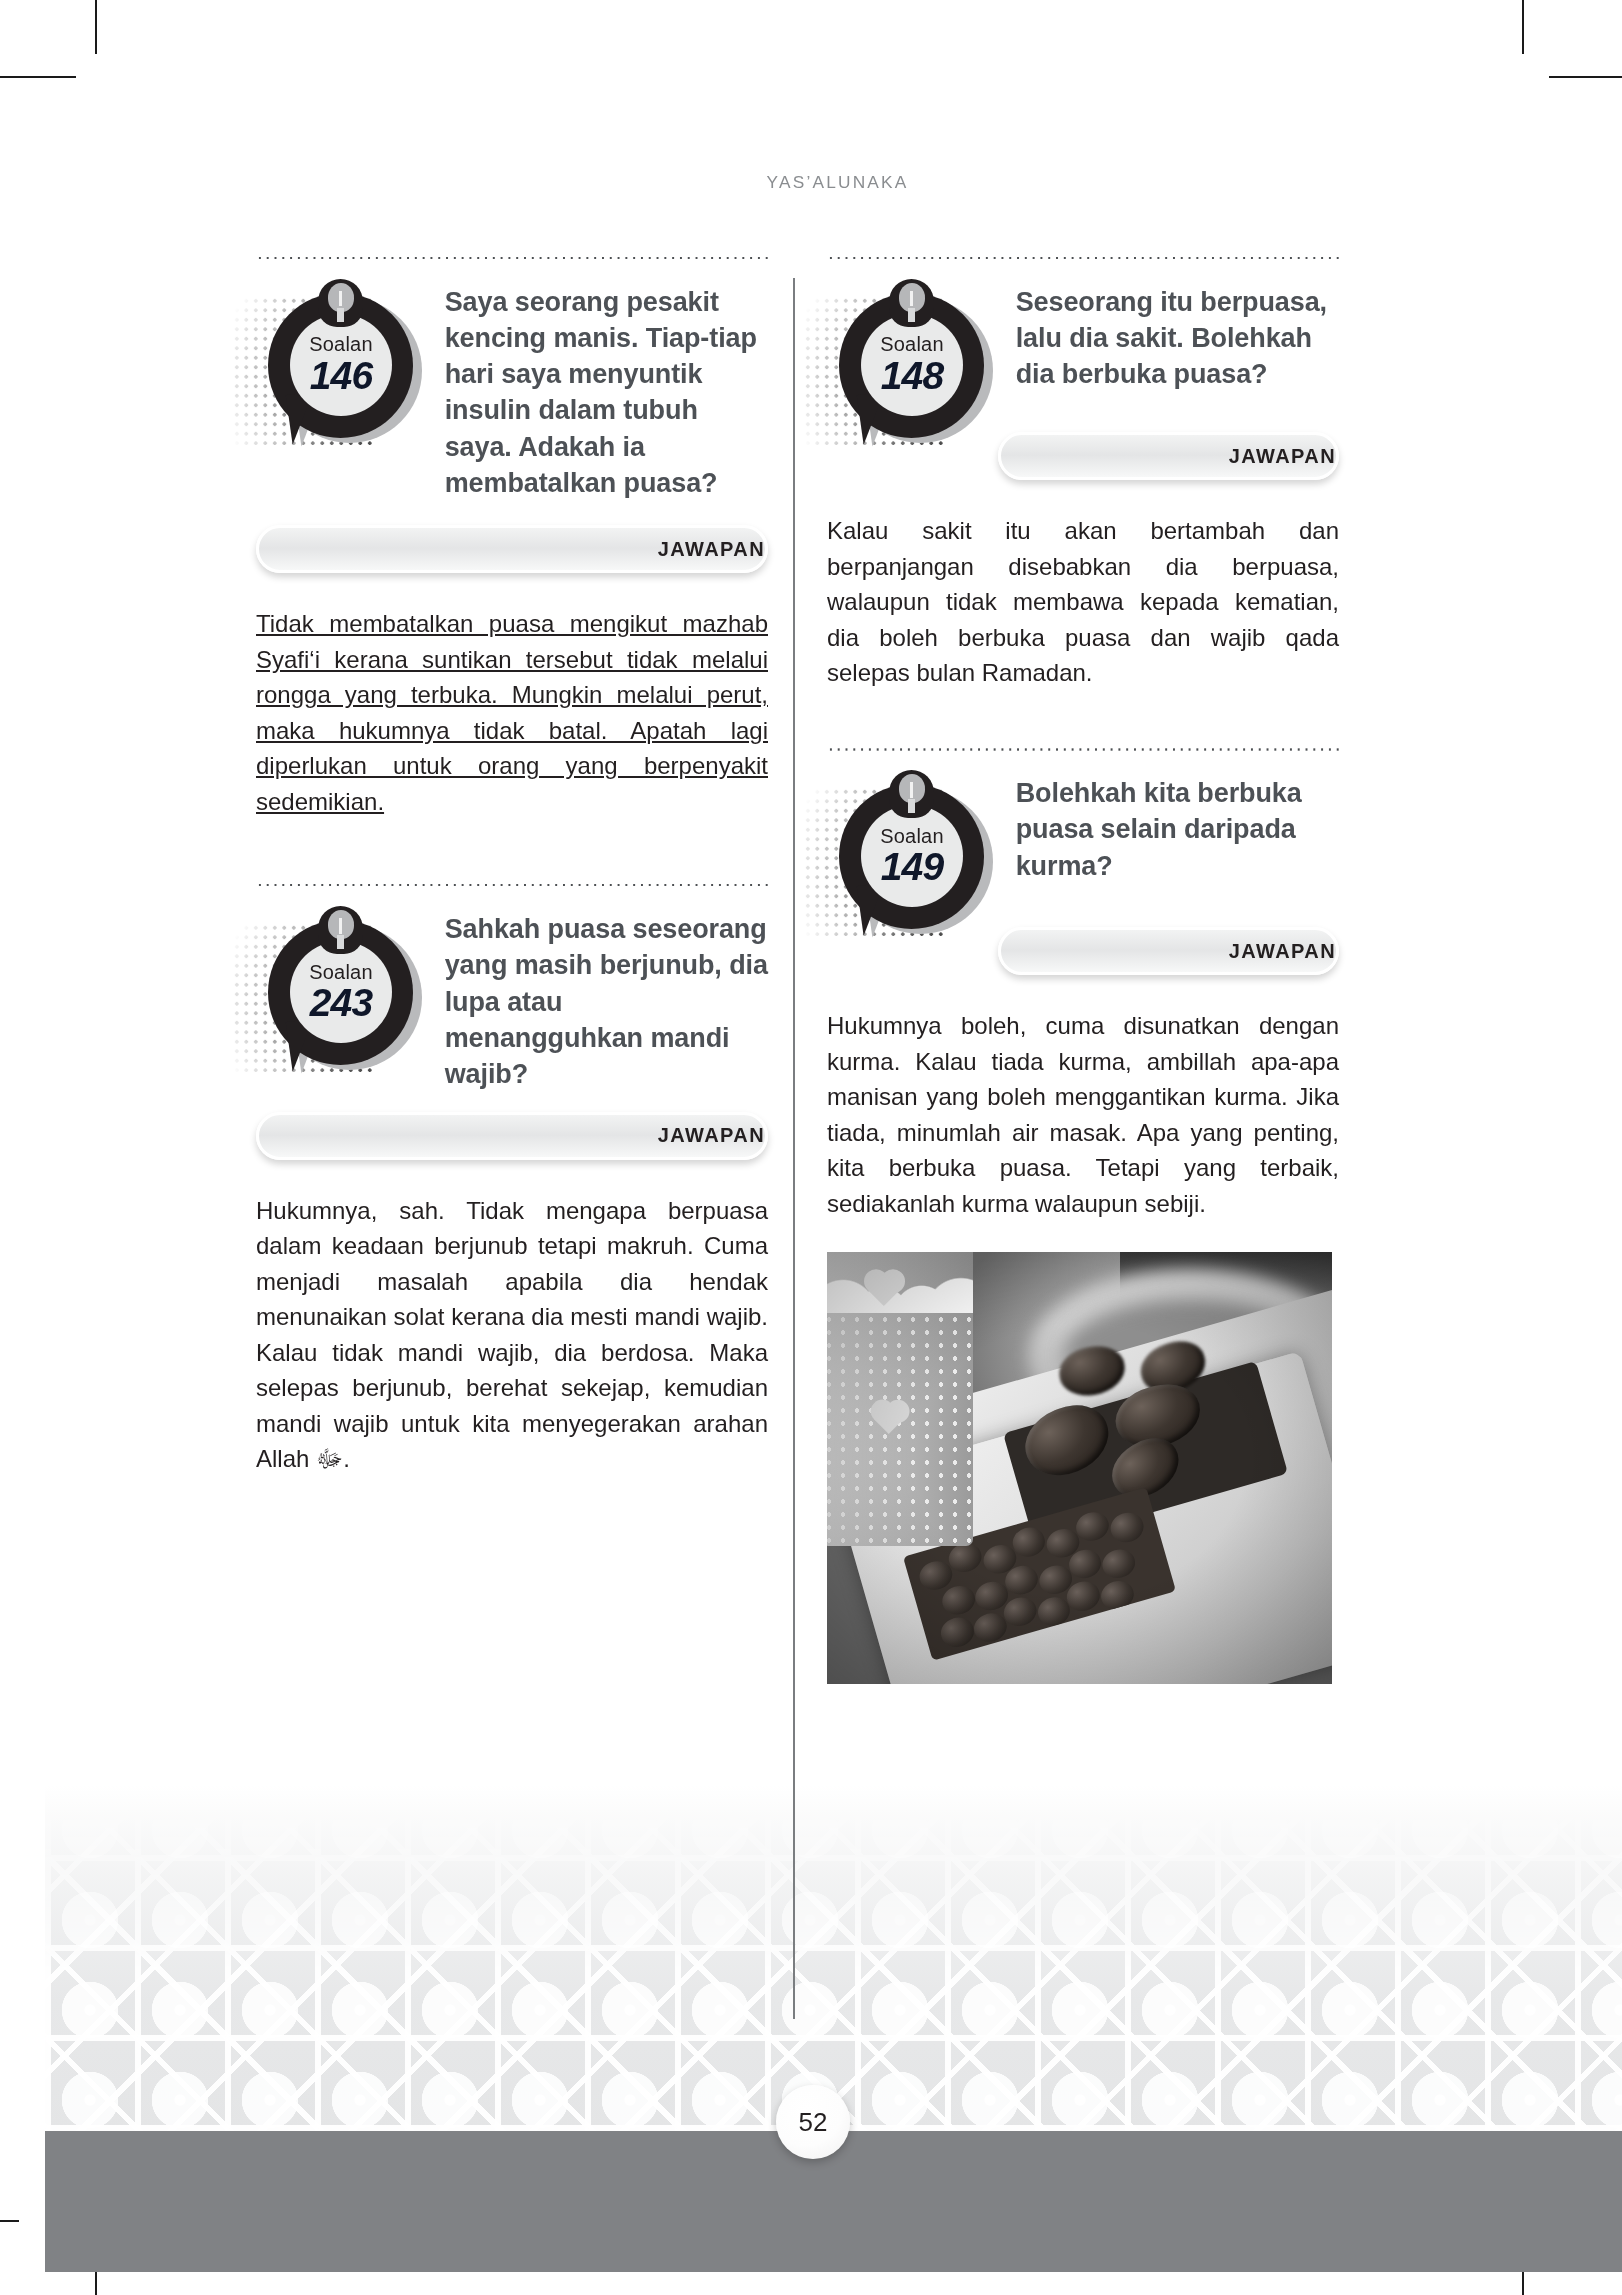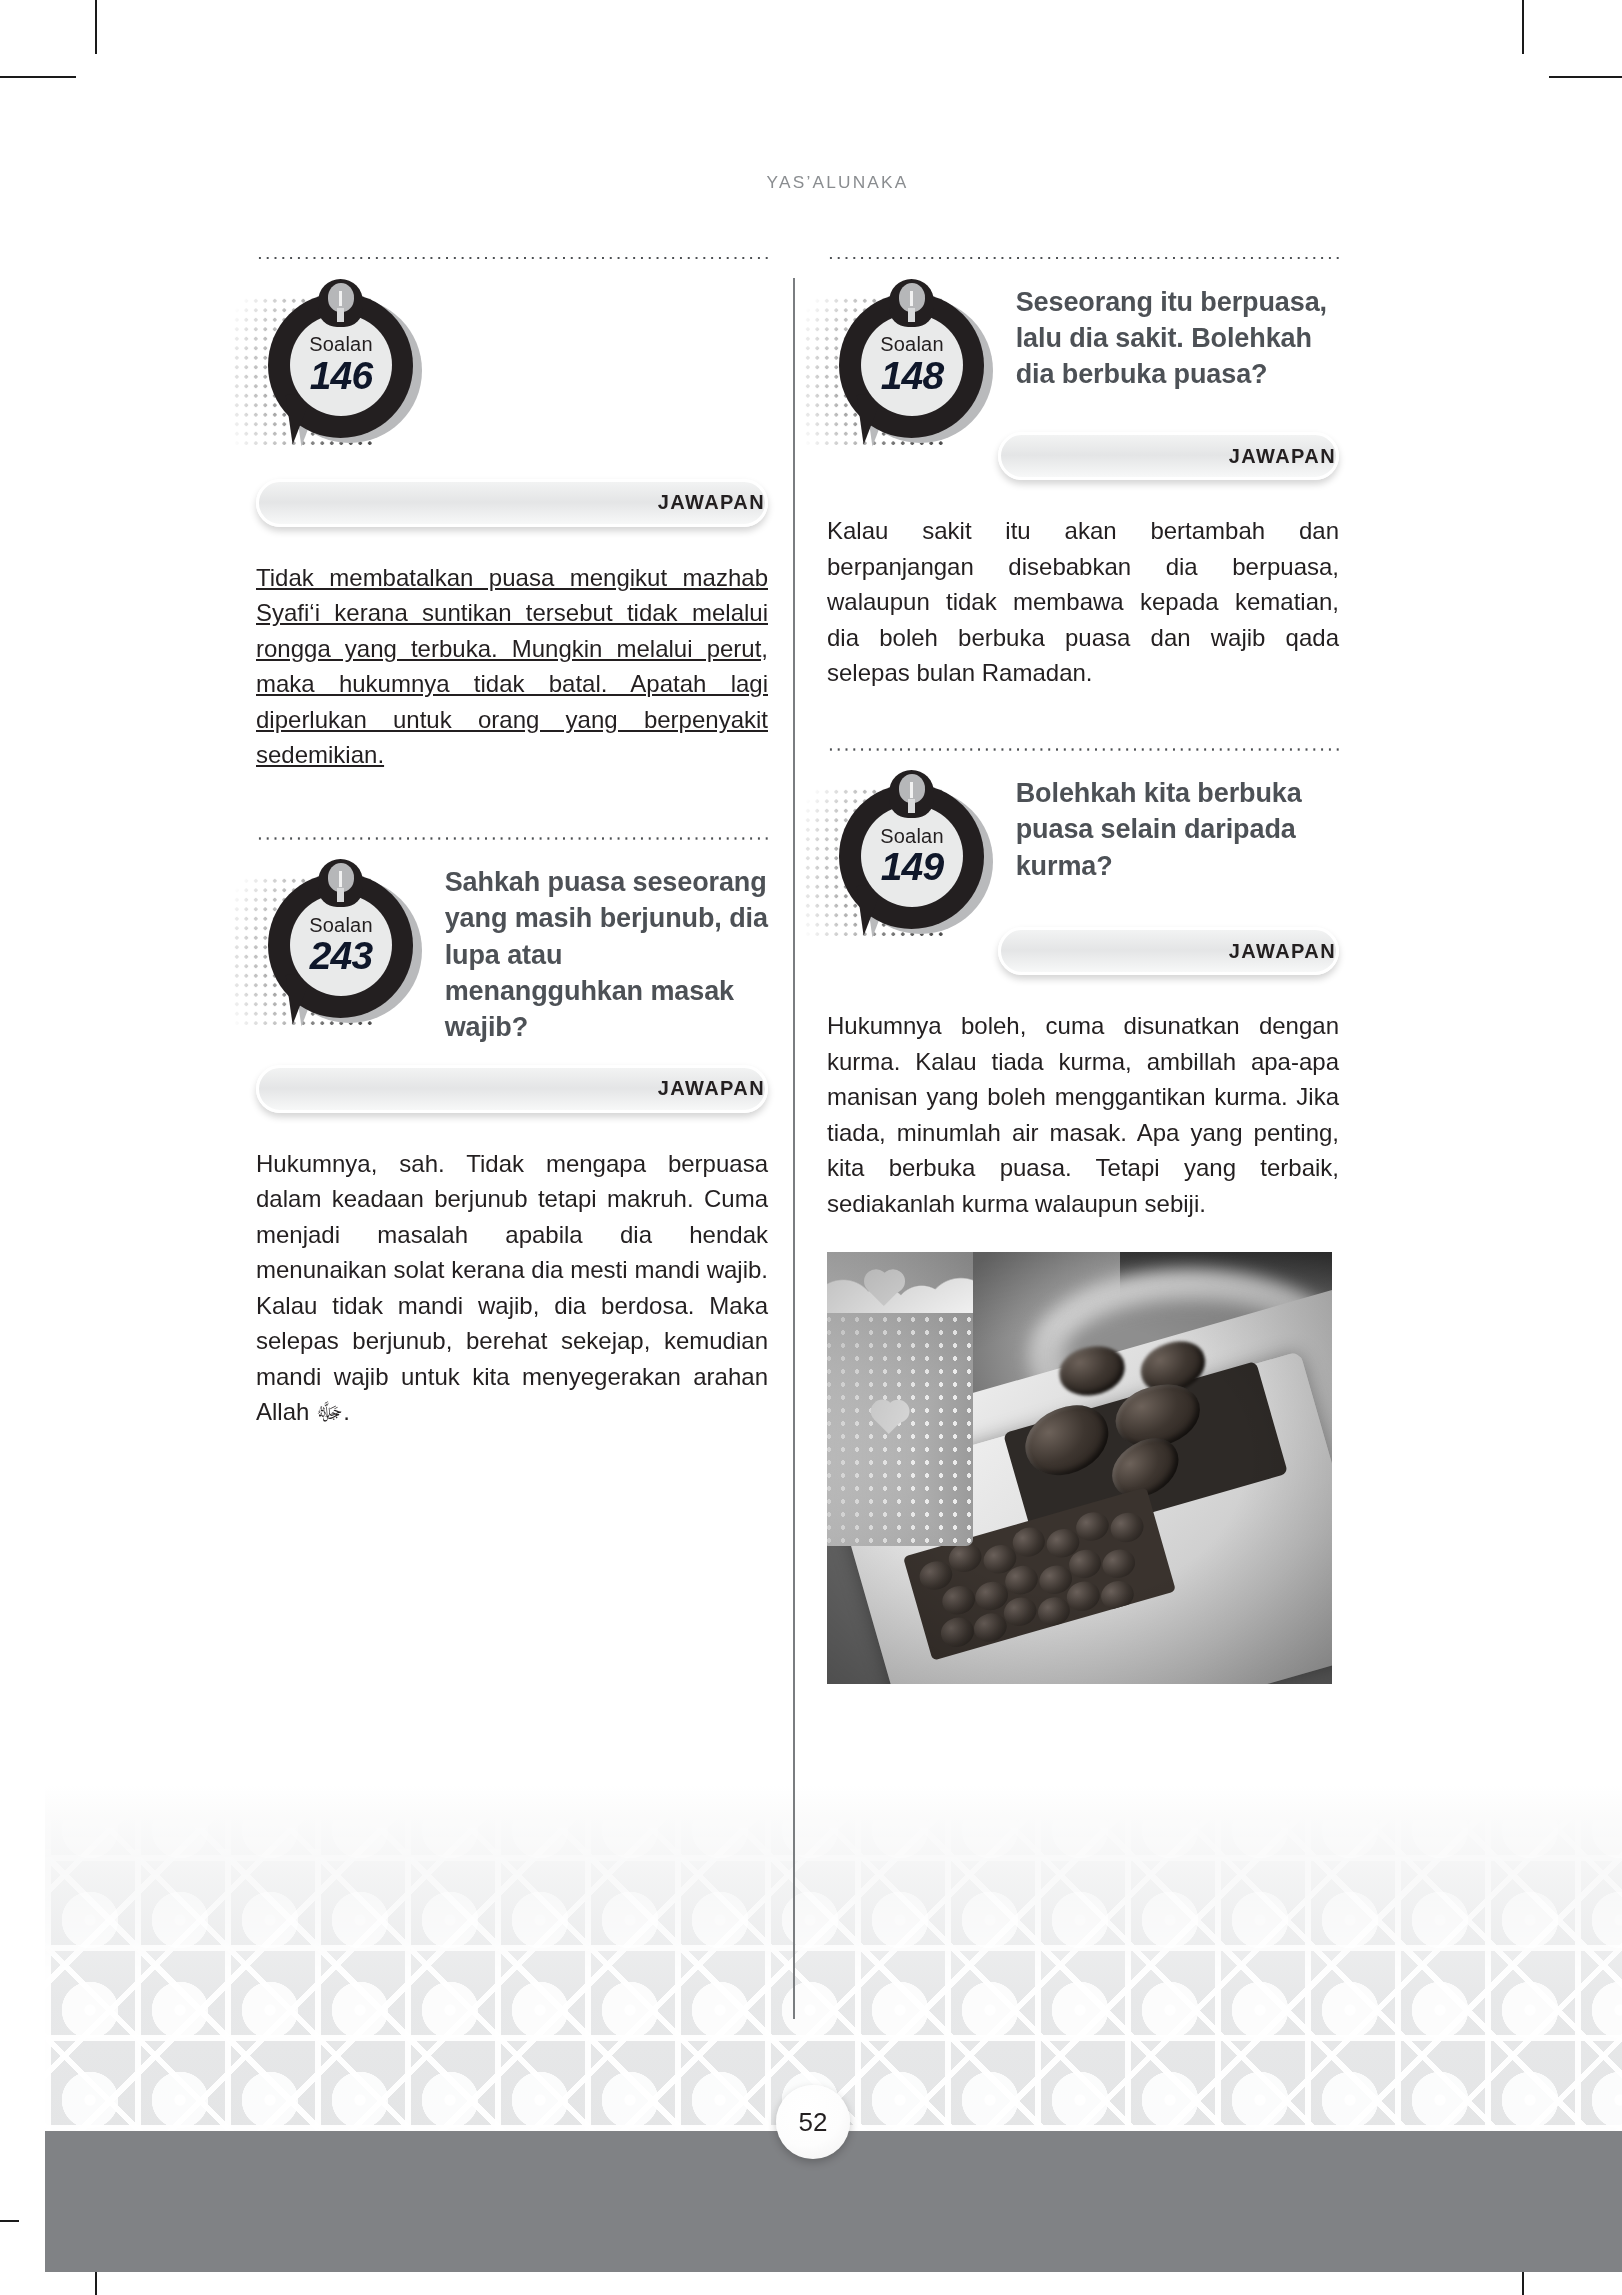"Saya seorang pesakit kencing manis." div.qtext { html: none -> <div>Saya seorang pesakit kencing manis. Tiap-tiap hari saya menyuntik insulin dalam tubuh saya. Adakah ia membatalkan puasa?</div> }
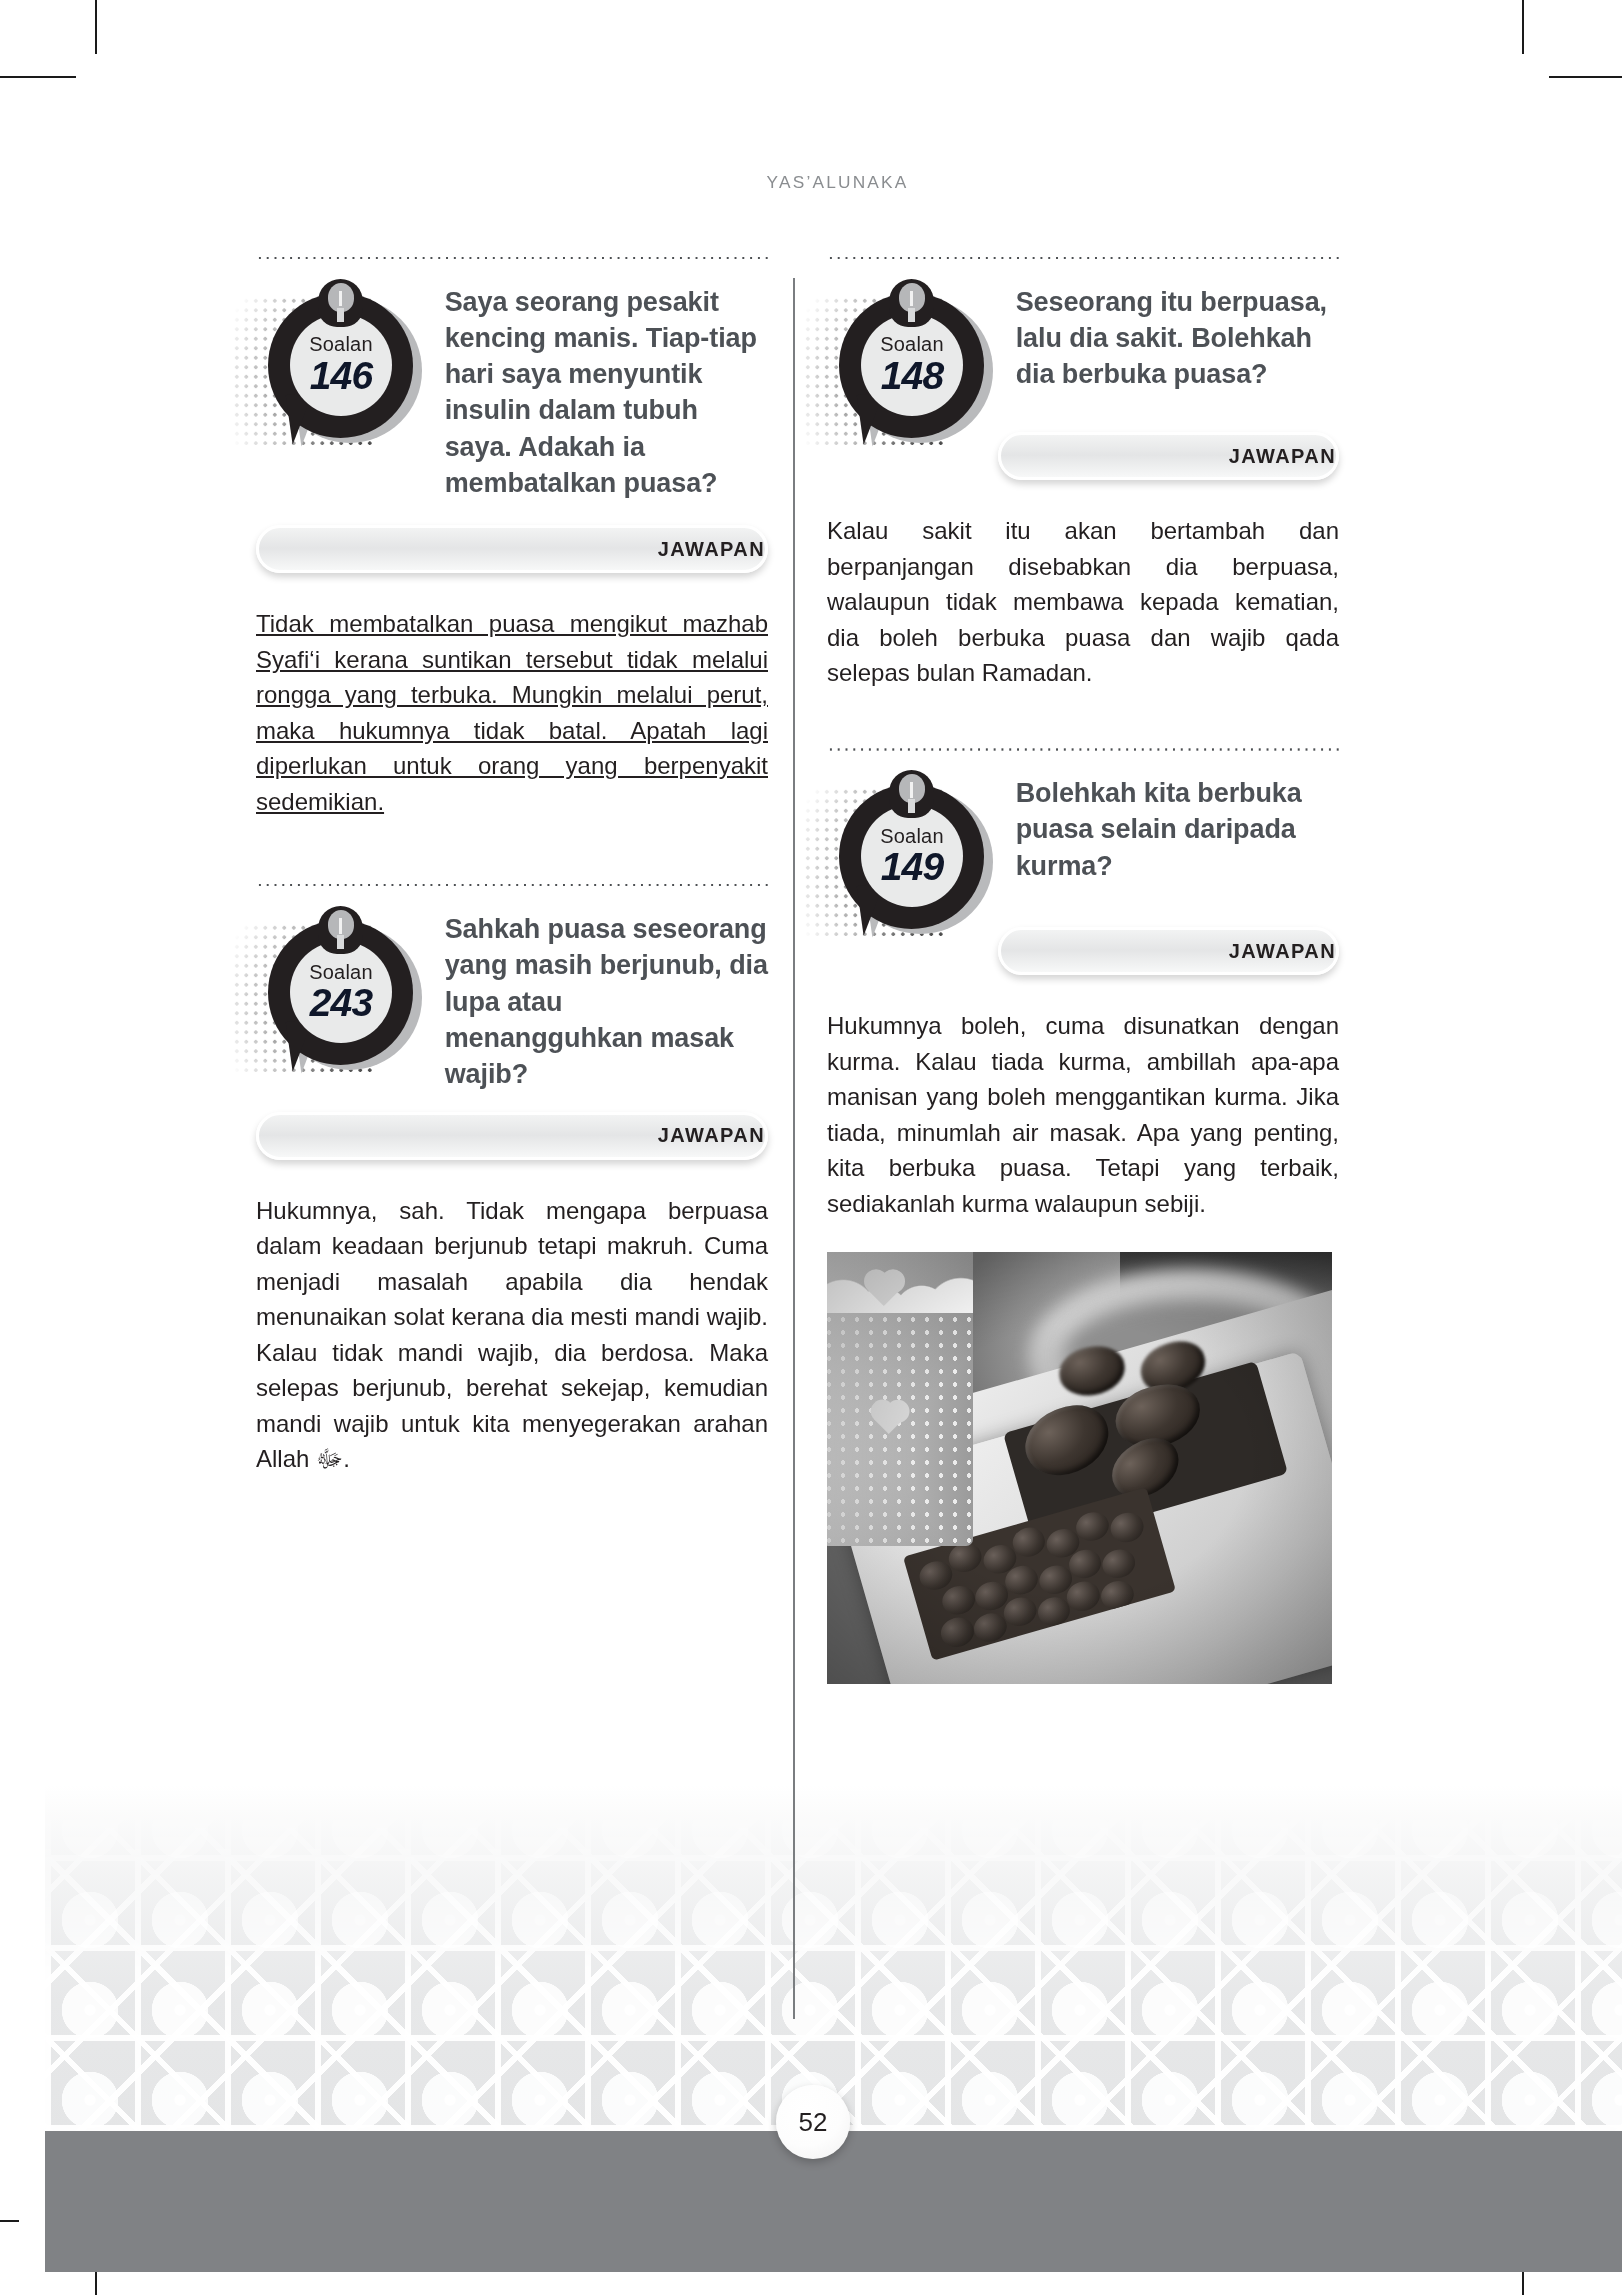"Sahkah puasa seseorang yang masih" div.qtext { text: masak -> mandi }
